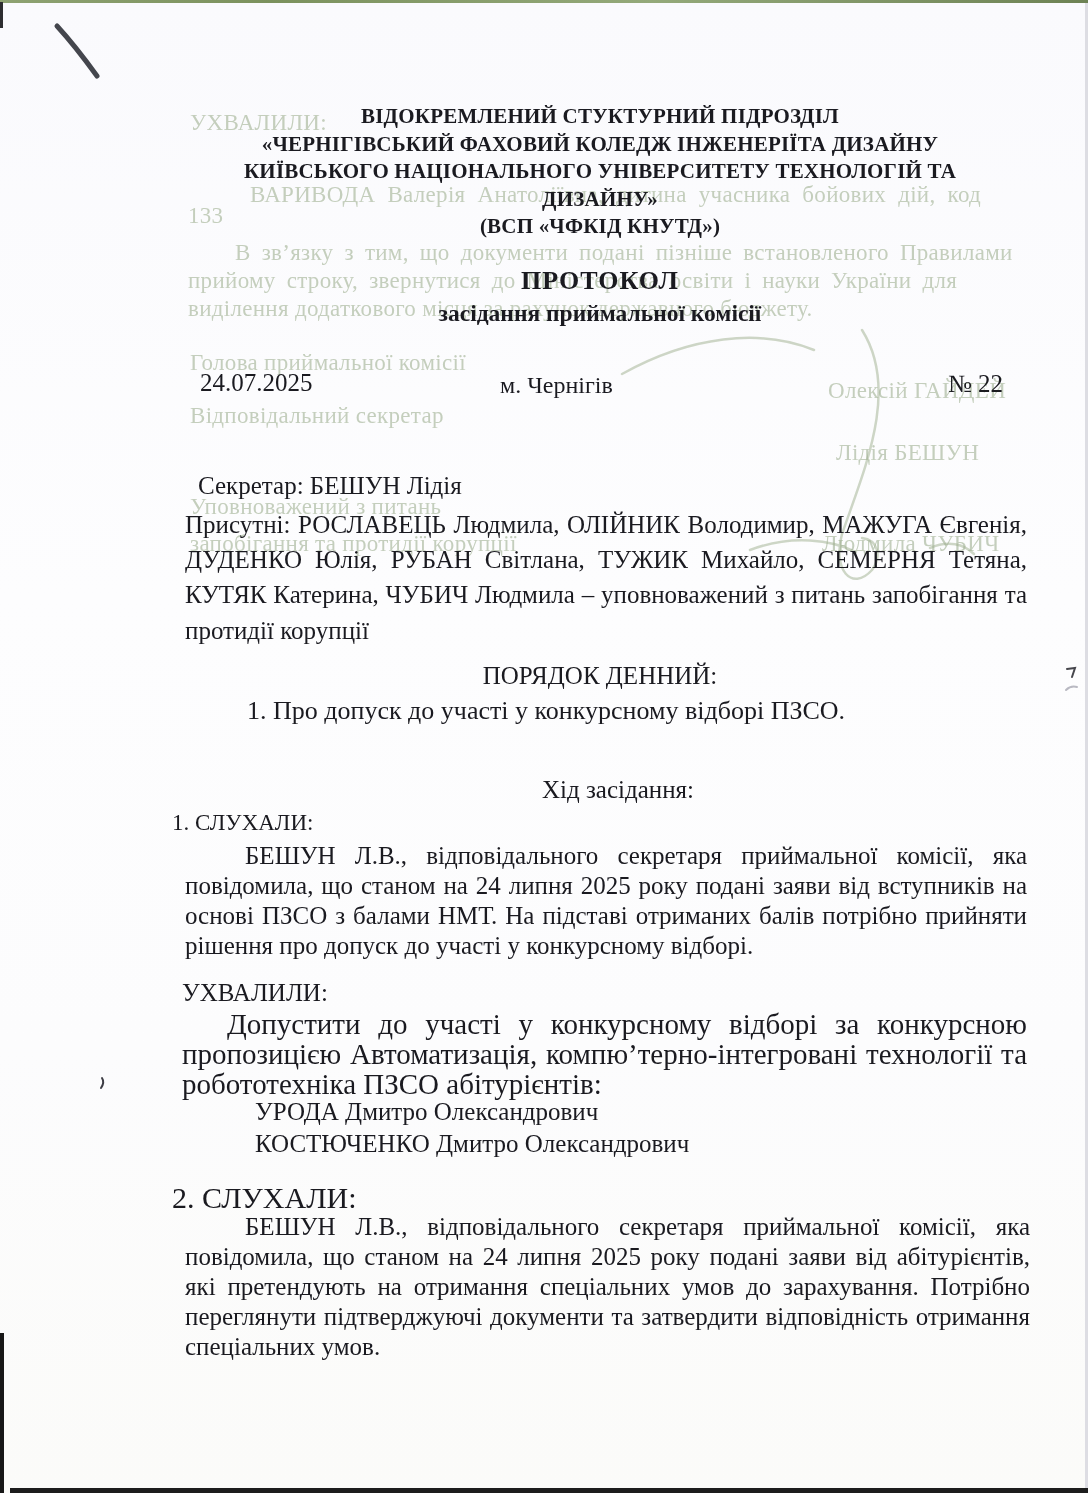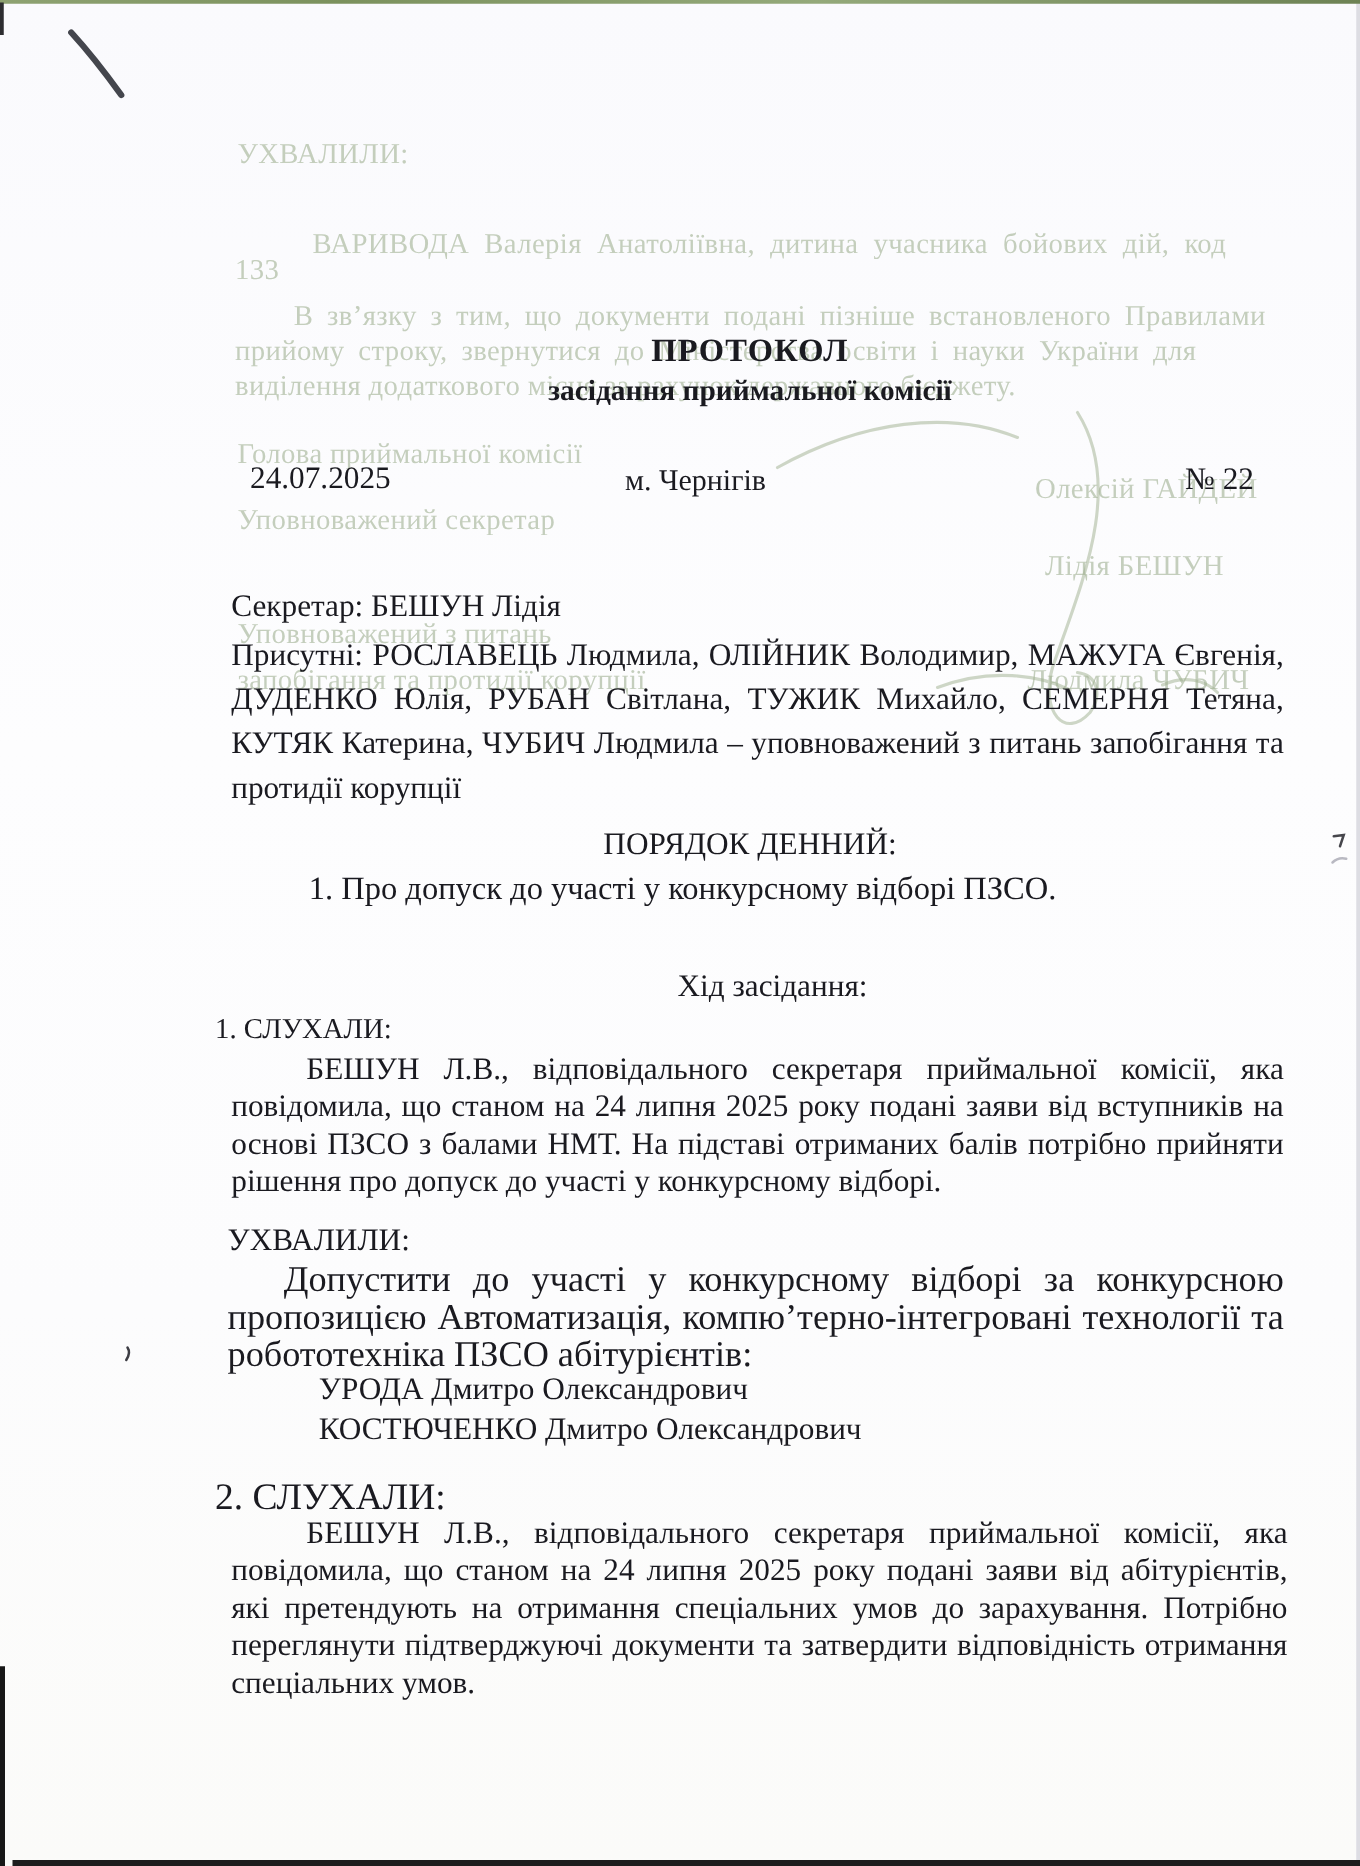"ВІДОКРЕМЛЕНИЙ СТУКТУРНИЙ ПІДРОЗДІЛ" div.txt { html: none -> <div> <div>ВІДОКРЕМЛЕНИЙ СТУКТУРНИЙ ПІДРОЗДІЛ</div> <div>«ЧЕРНІГІВСЬКИЙ ФАХОВИЙ КОЛЕДЖ ІНЖЕНЕРІЇТА ДИЗАЙНУ</div> <div>КИЇВСЬКОГО НАЦІОНАЛЬНОГО УНІВЕРСИТЕТУ ТЕХНОЛОГІЙ ТА</div> <div>ДИЗАЙНУ»</div> <div>(ВСП «ЧФКІД КНУТД»)</div> </div> }
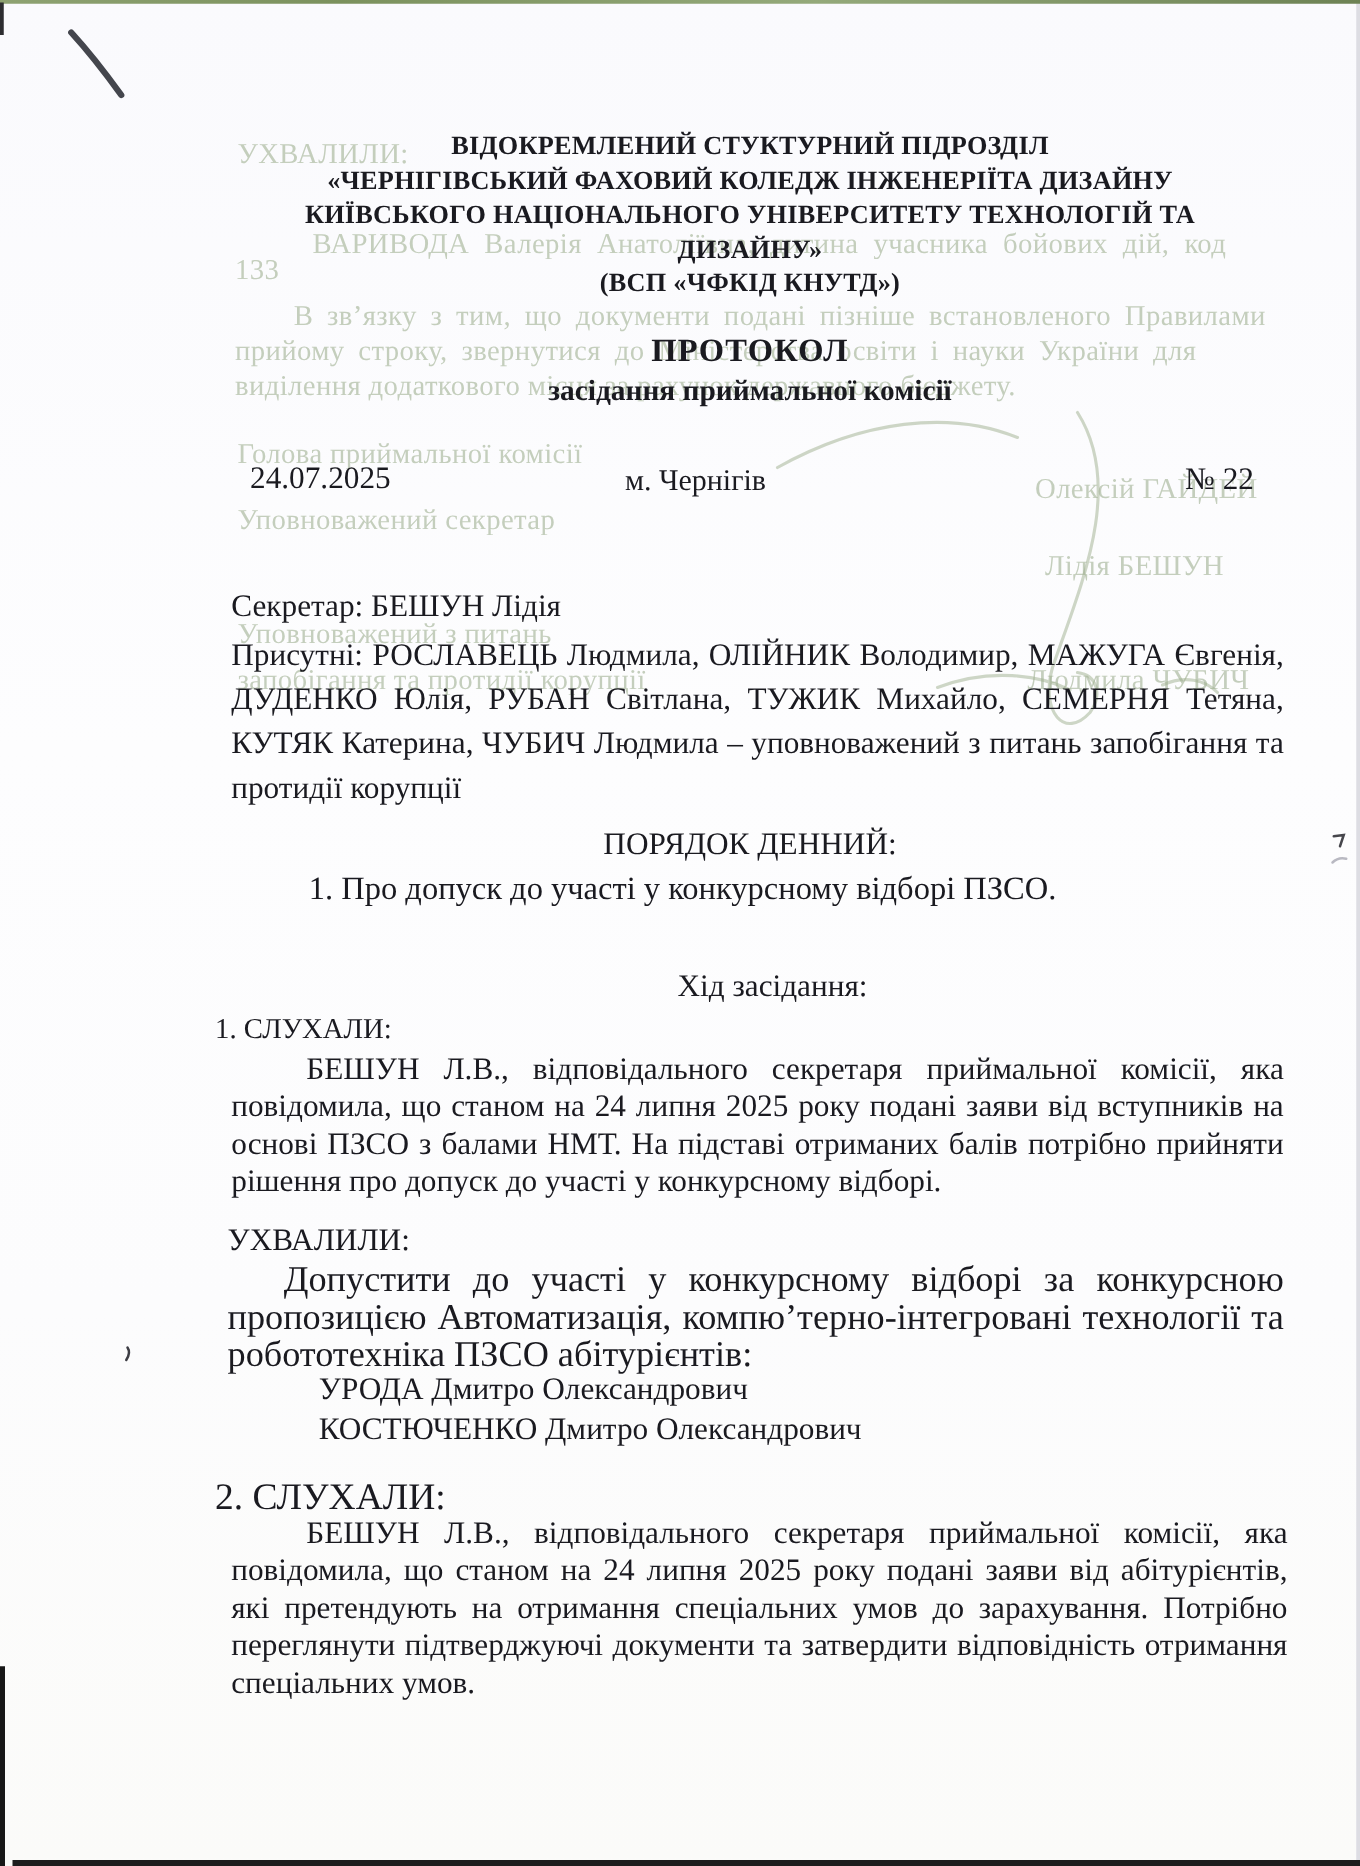"Уповноважений секретар" div.bleed { text: Уповноважений -> Відповідальний }
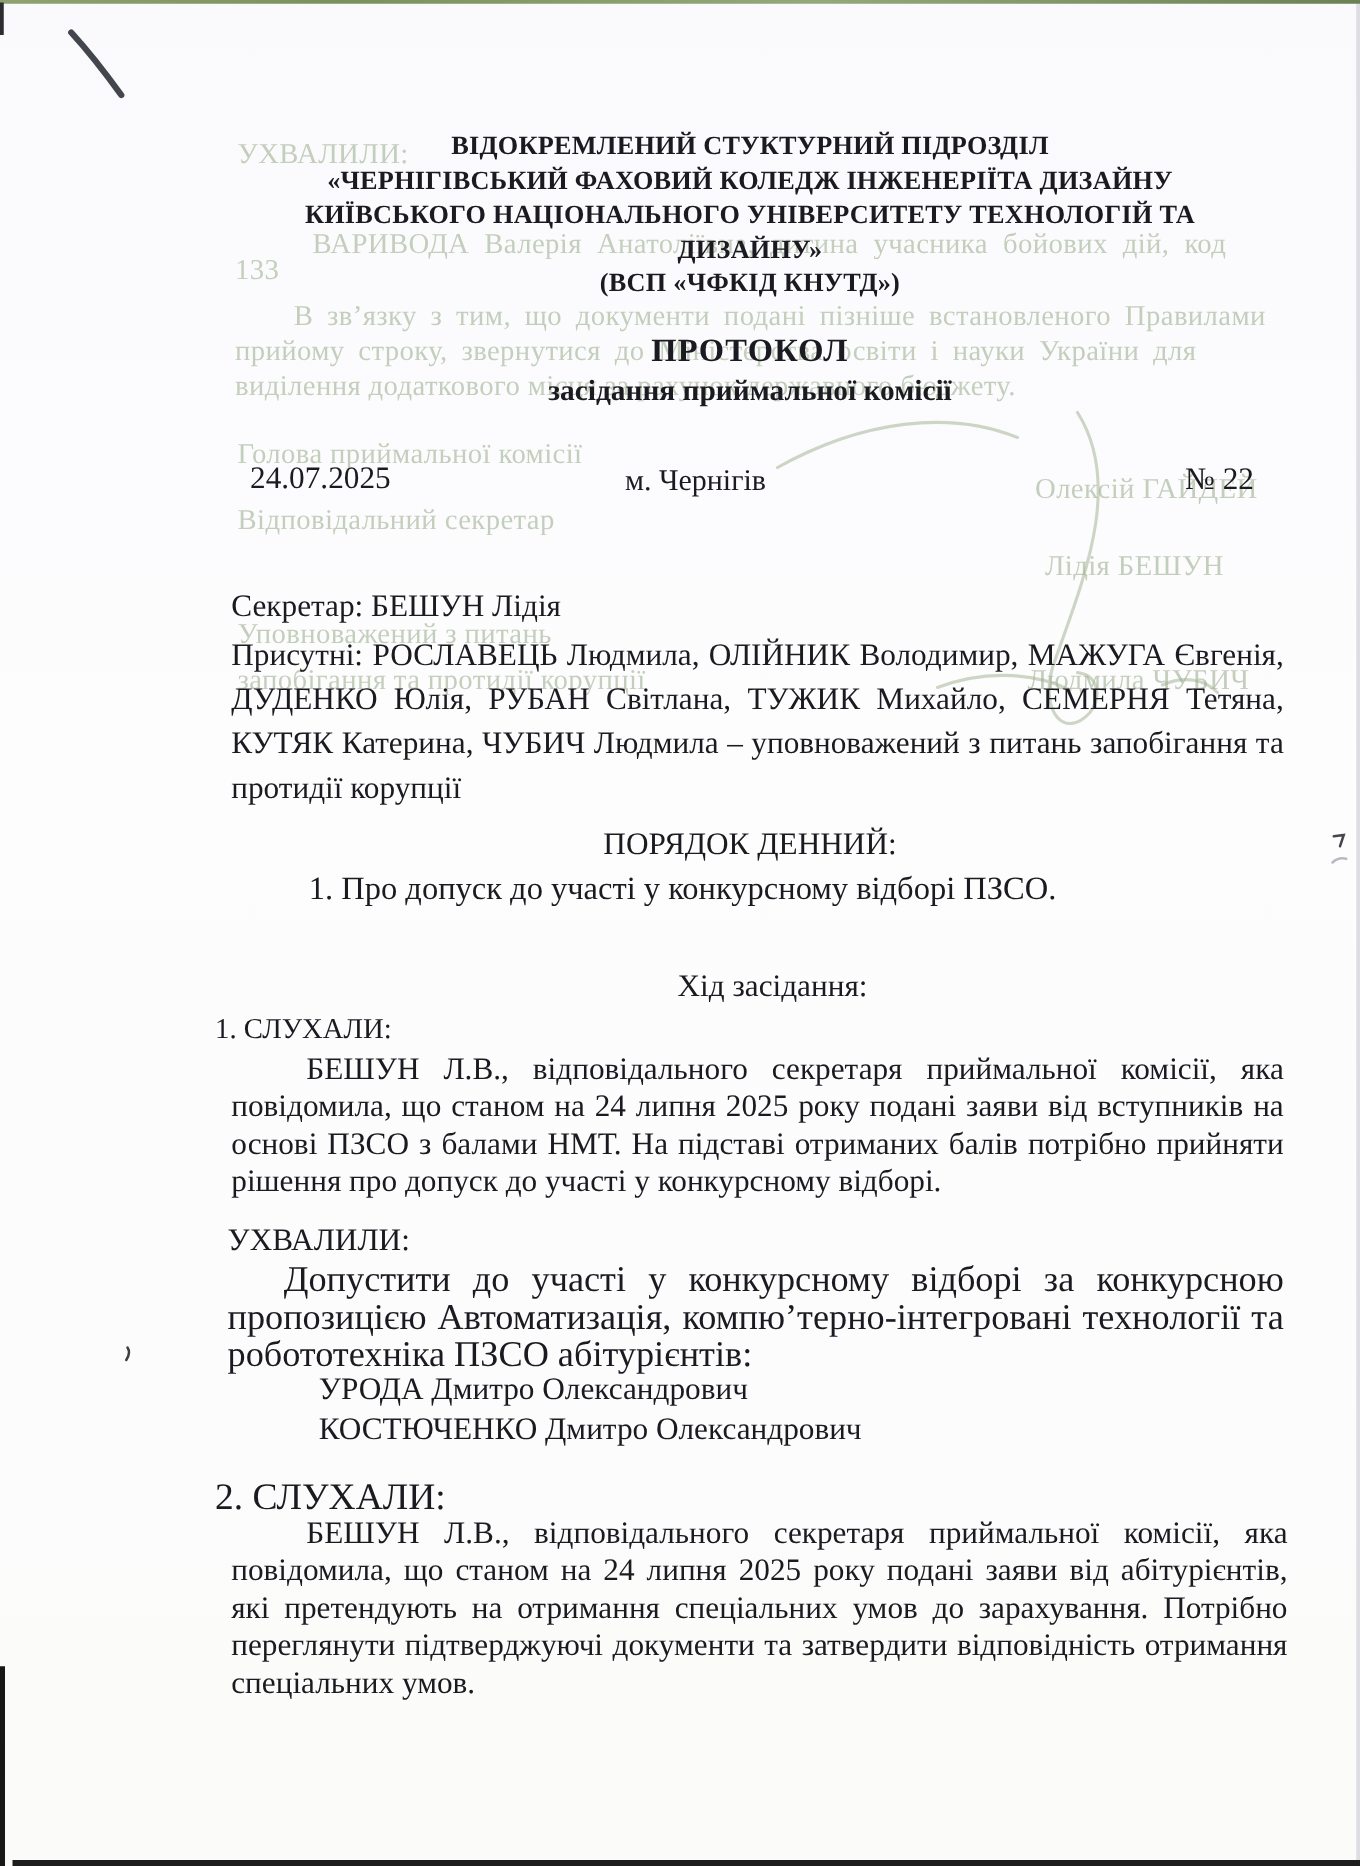"Секретар: БЕШУН Лідія" .line-secretary { left: 185px -> 198px }
